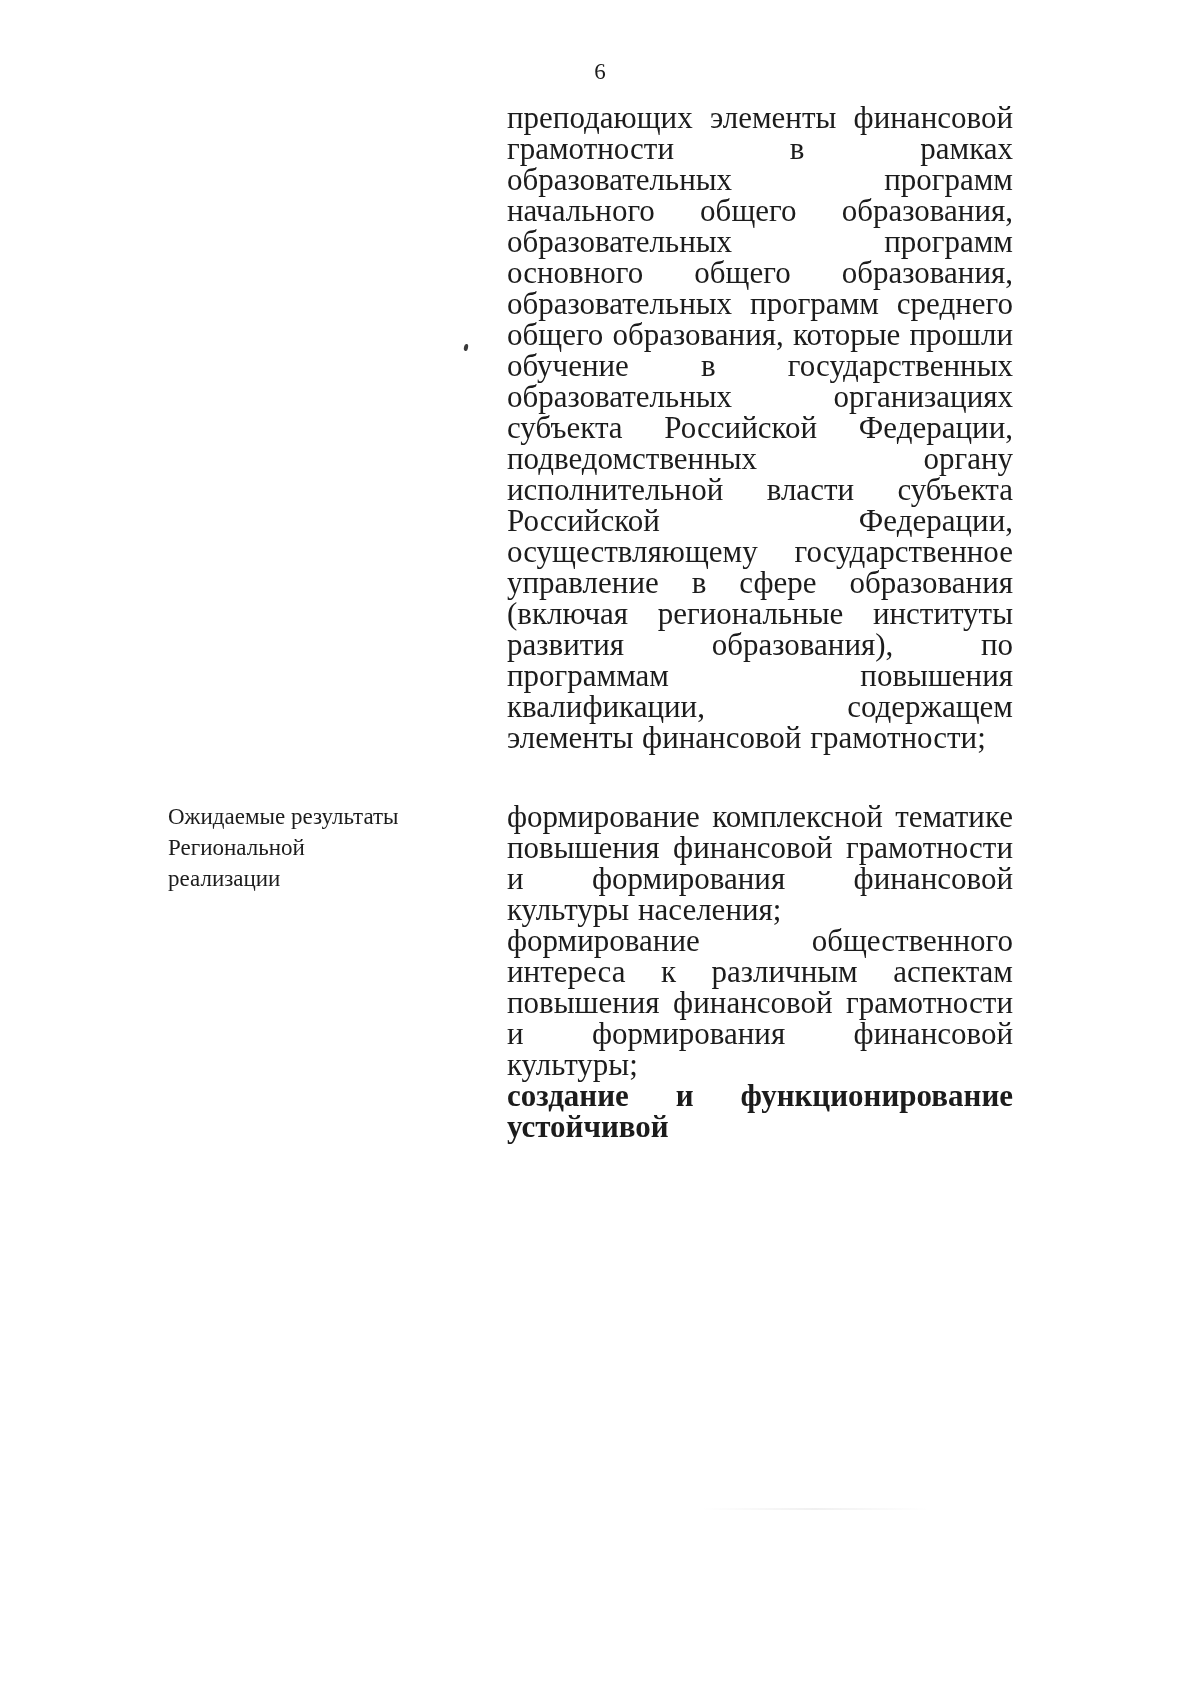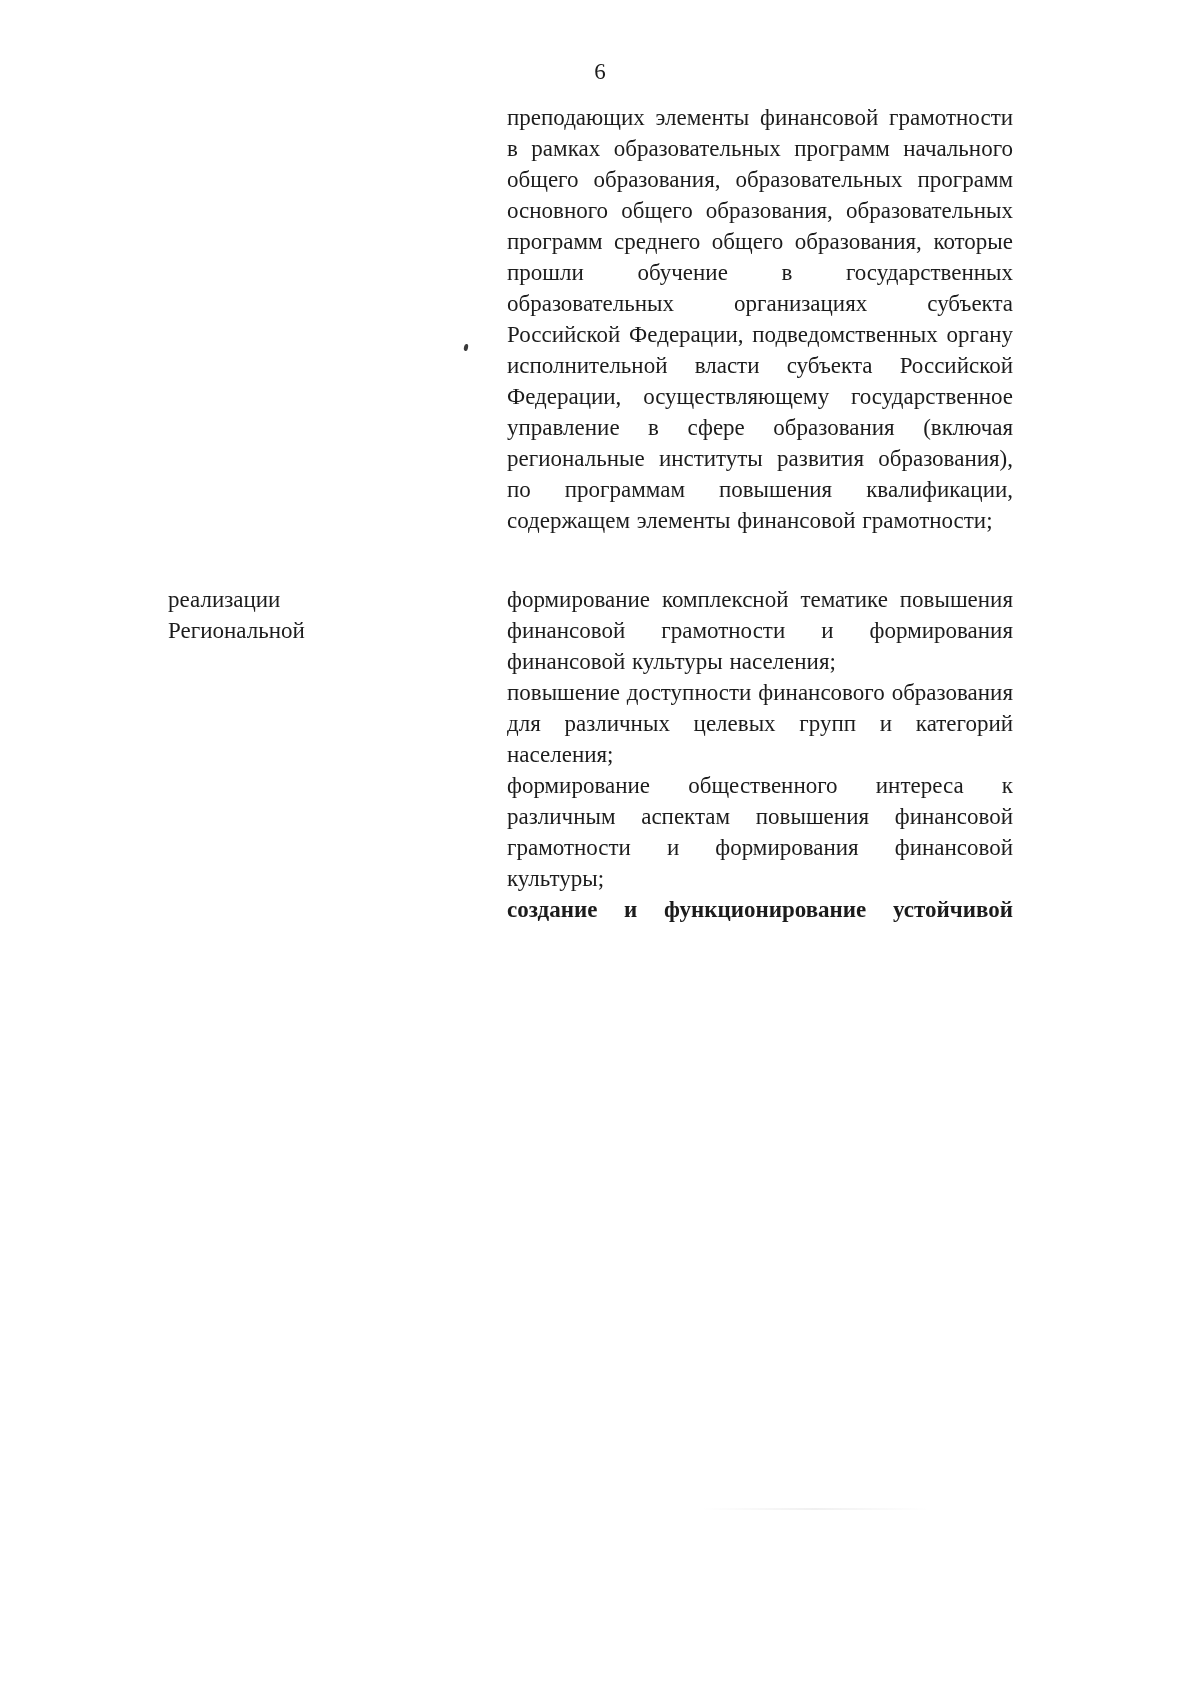"преподающих элементы финансовой" .body-col { font-size: 23px -> 31px }
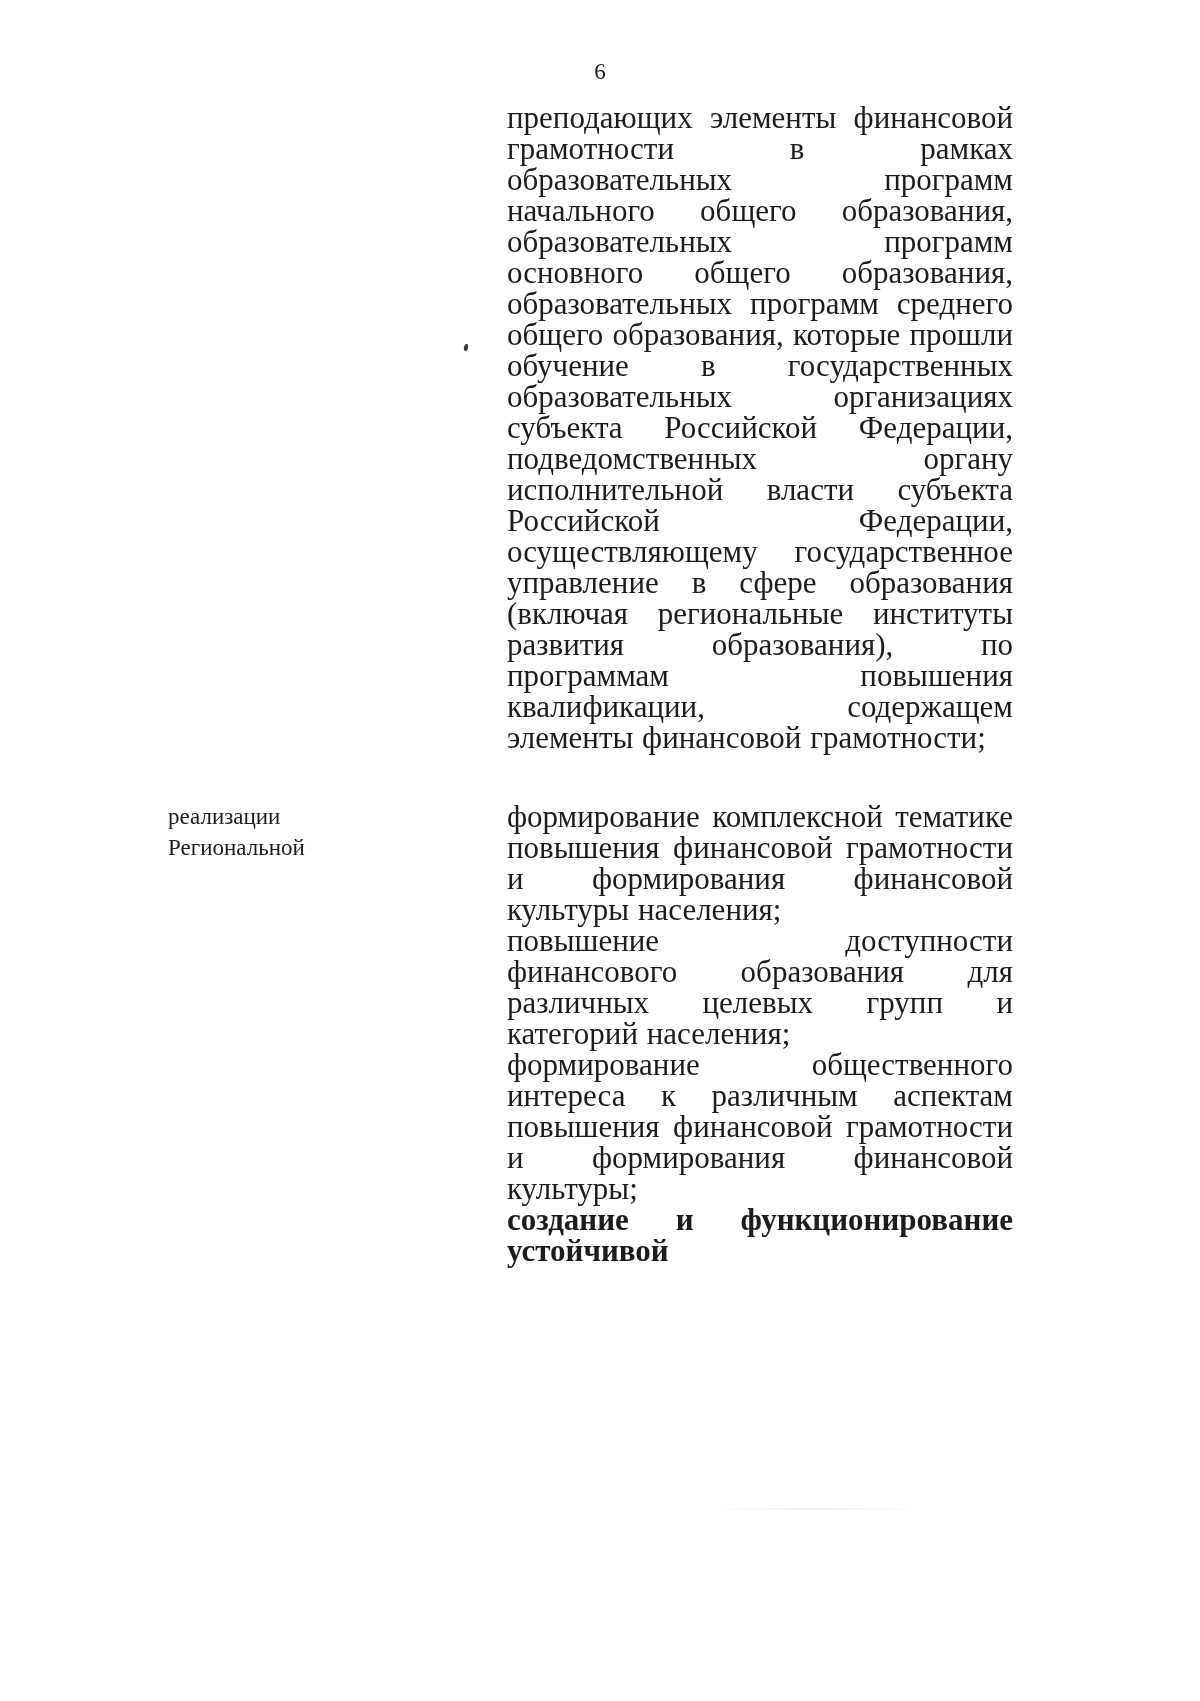"Ожидаемые результаты" p { html: none -> <p>Ожидаемые результаты</p> }
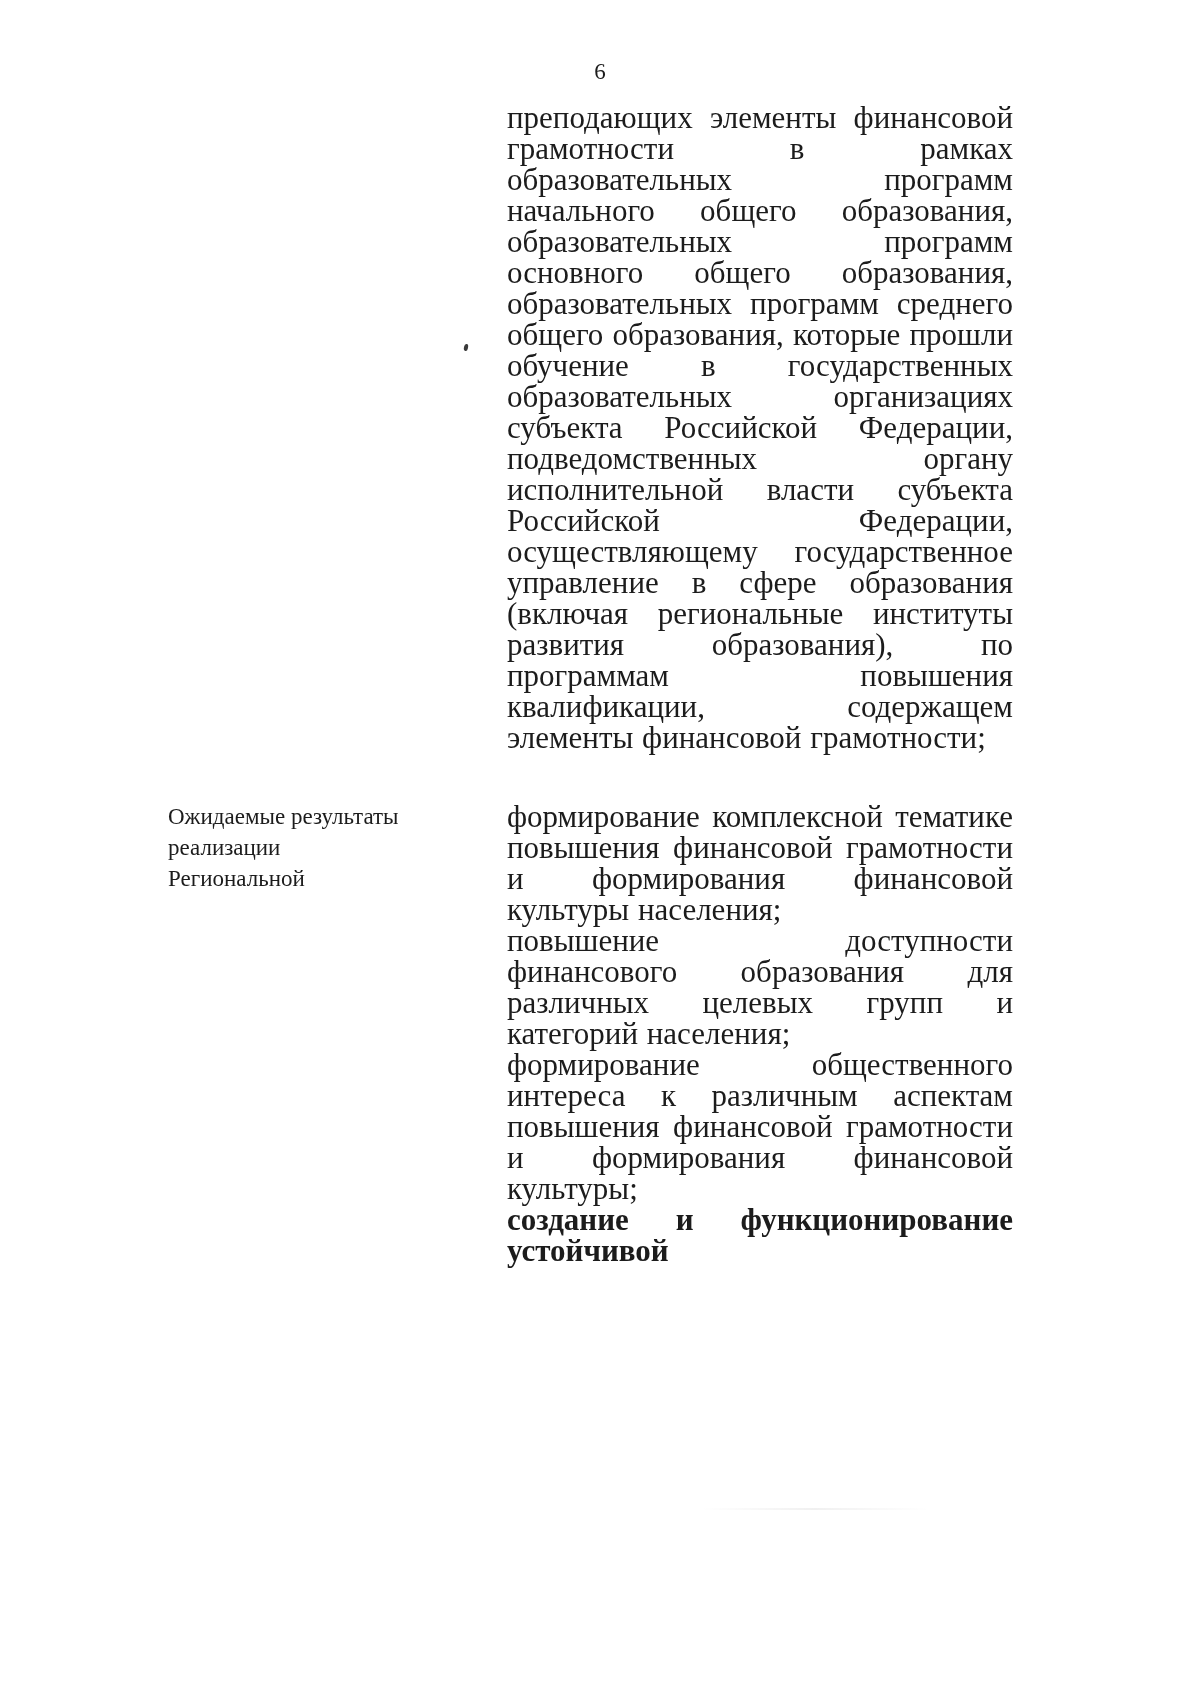"реализации" p { order: before "Региональной" -> after "Региональной" }
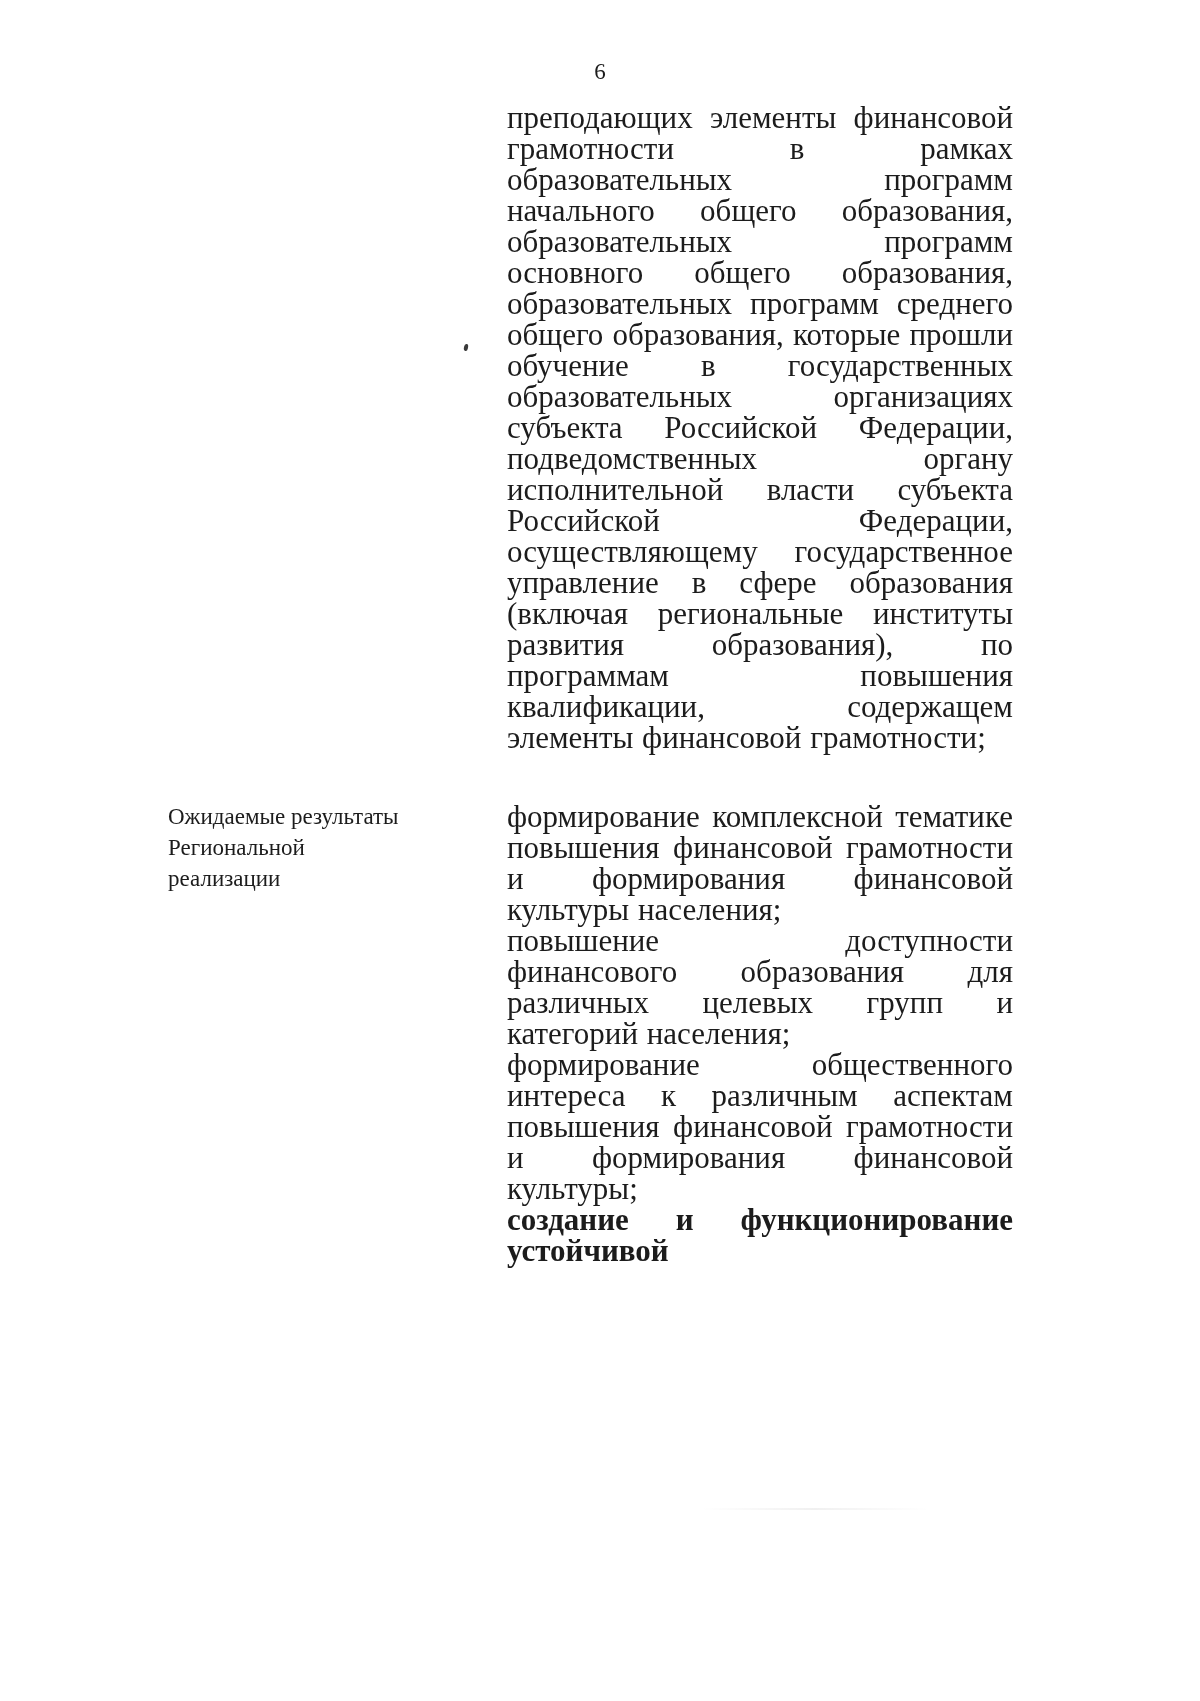"повышение доступности финансового" p { html: <p>повышение доступности финансового образования для различных целевых групп и категорий населения;</p> -> none }
